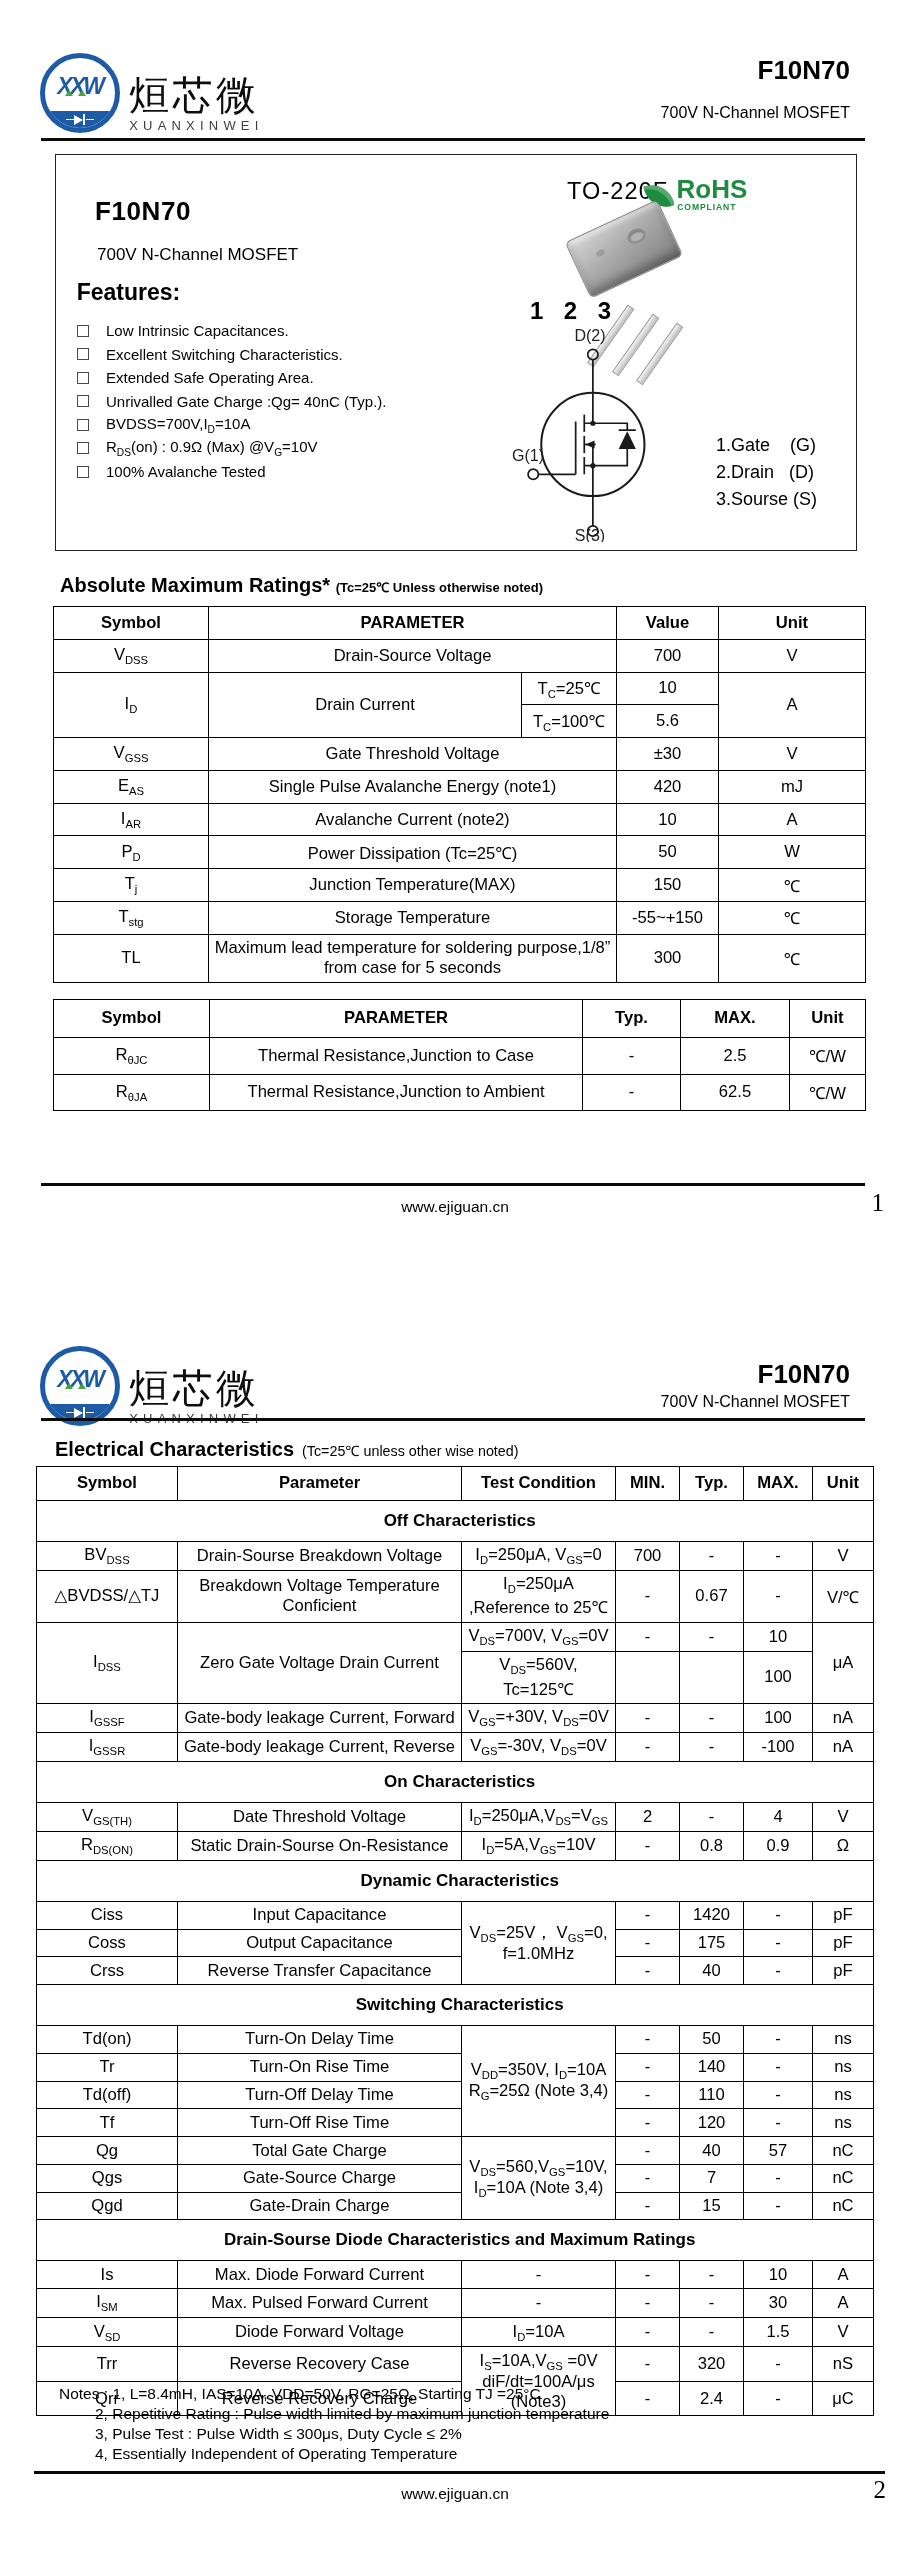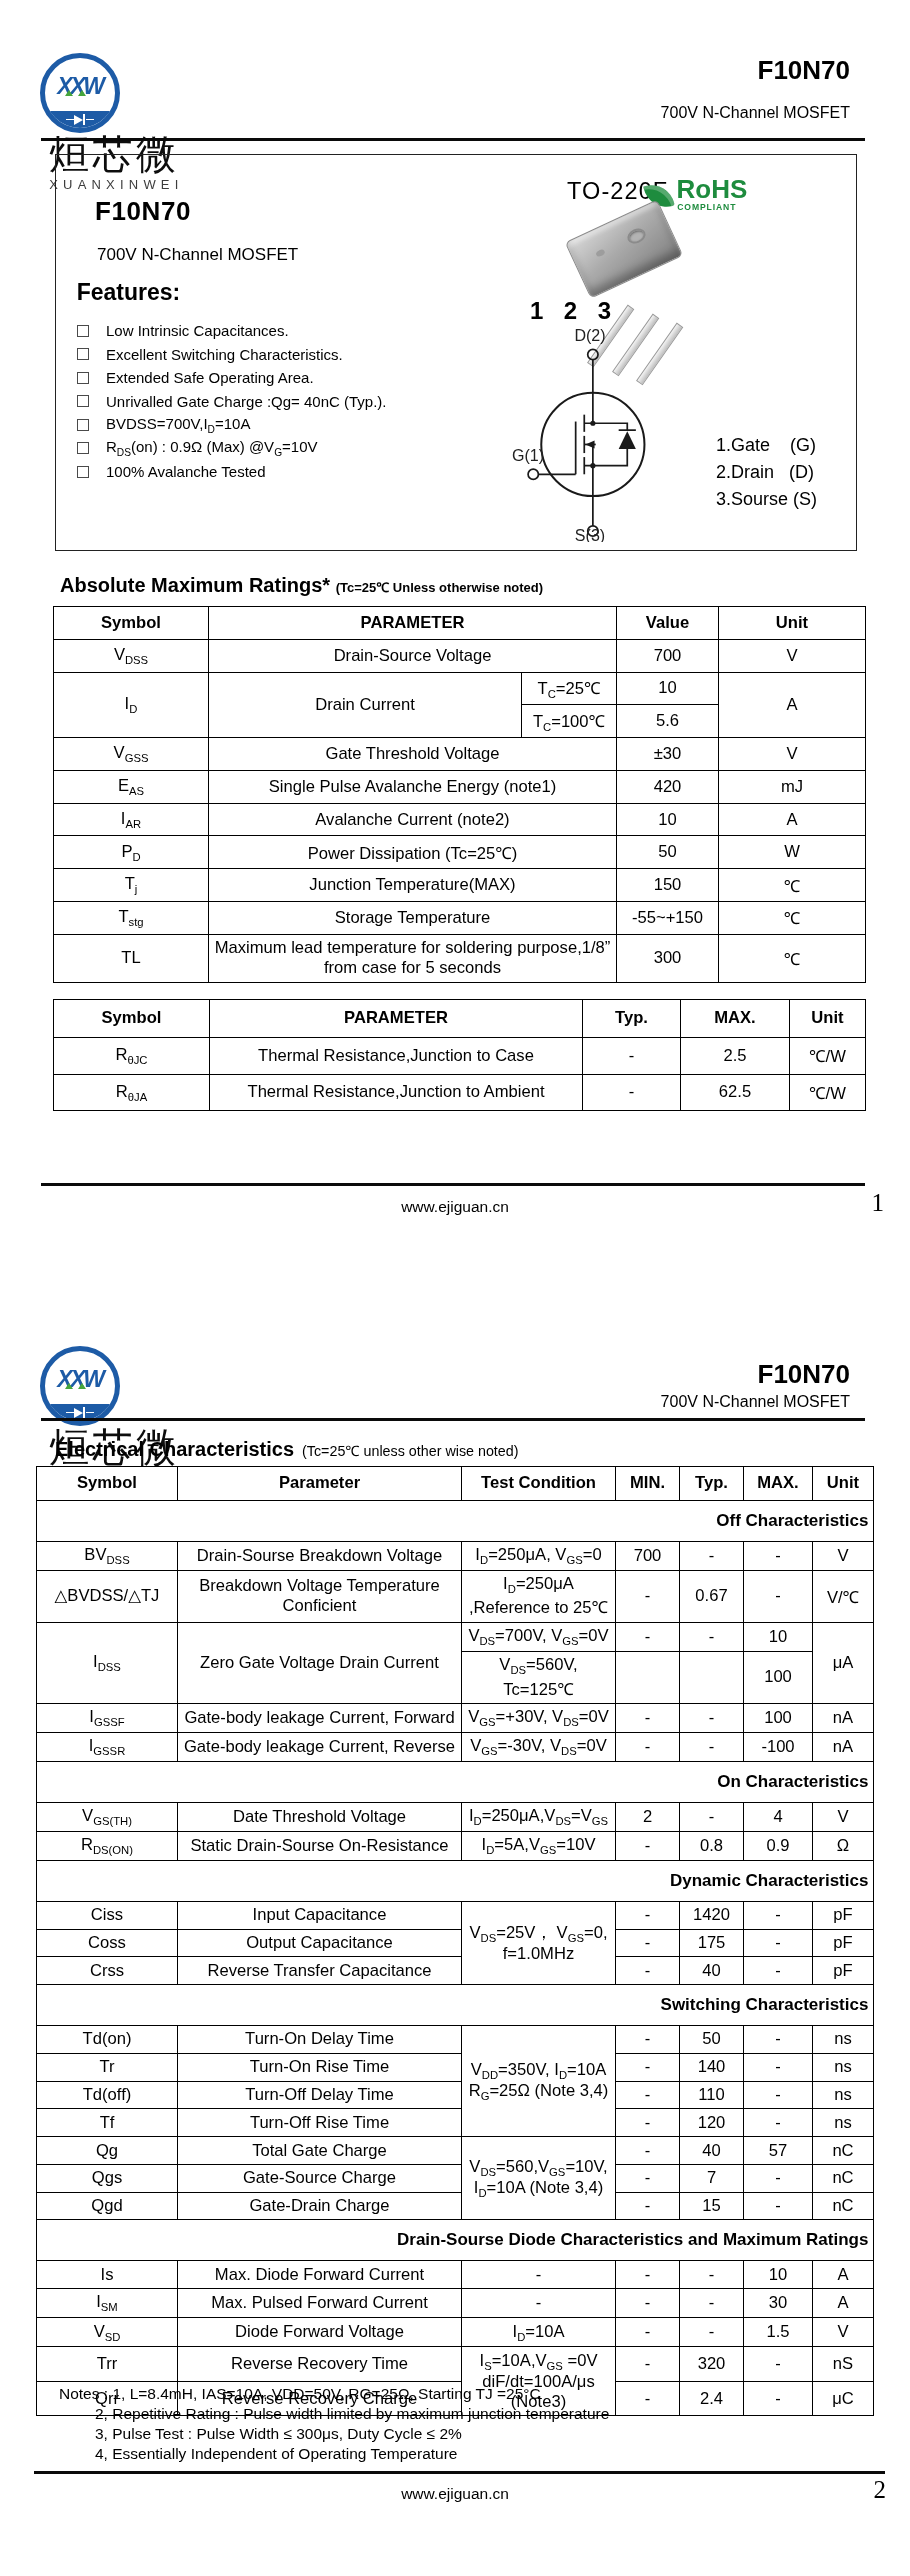"XXW" .logo { align-items: flex-start -> flex-end; flex-direction: column -> none }
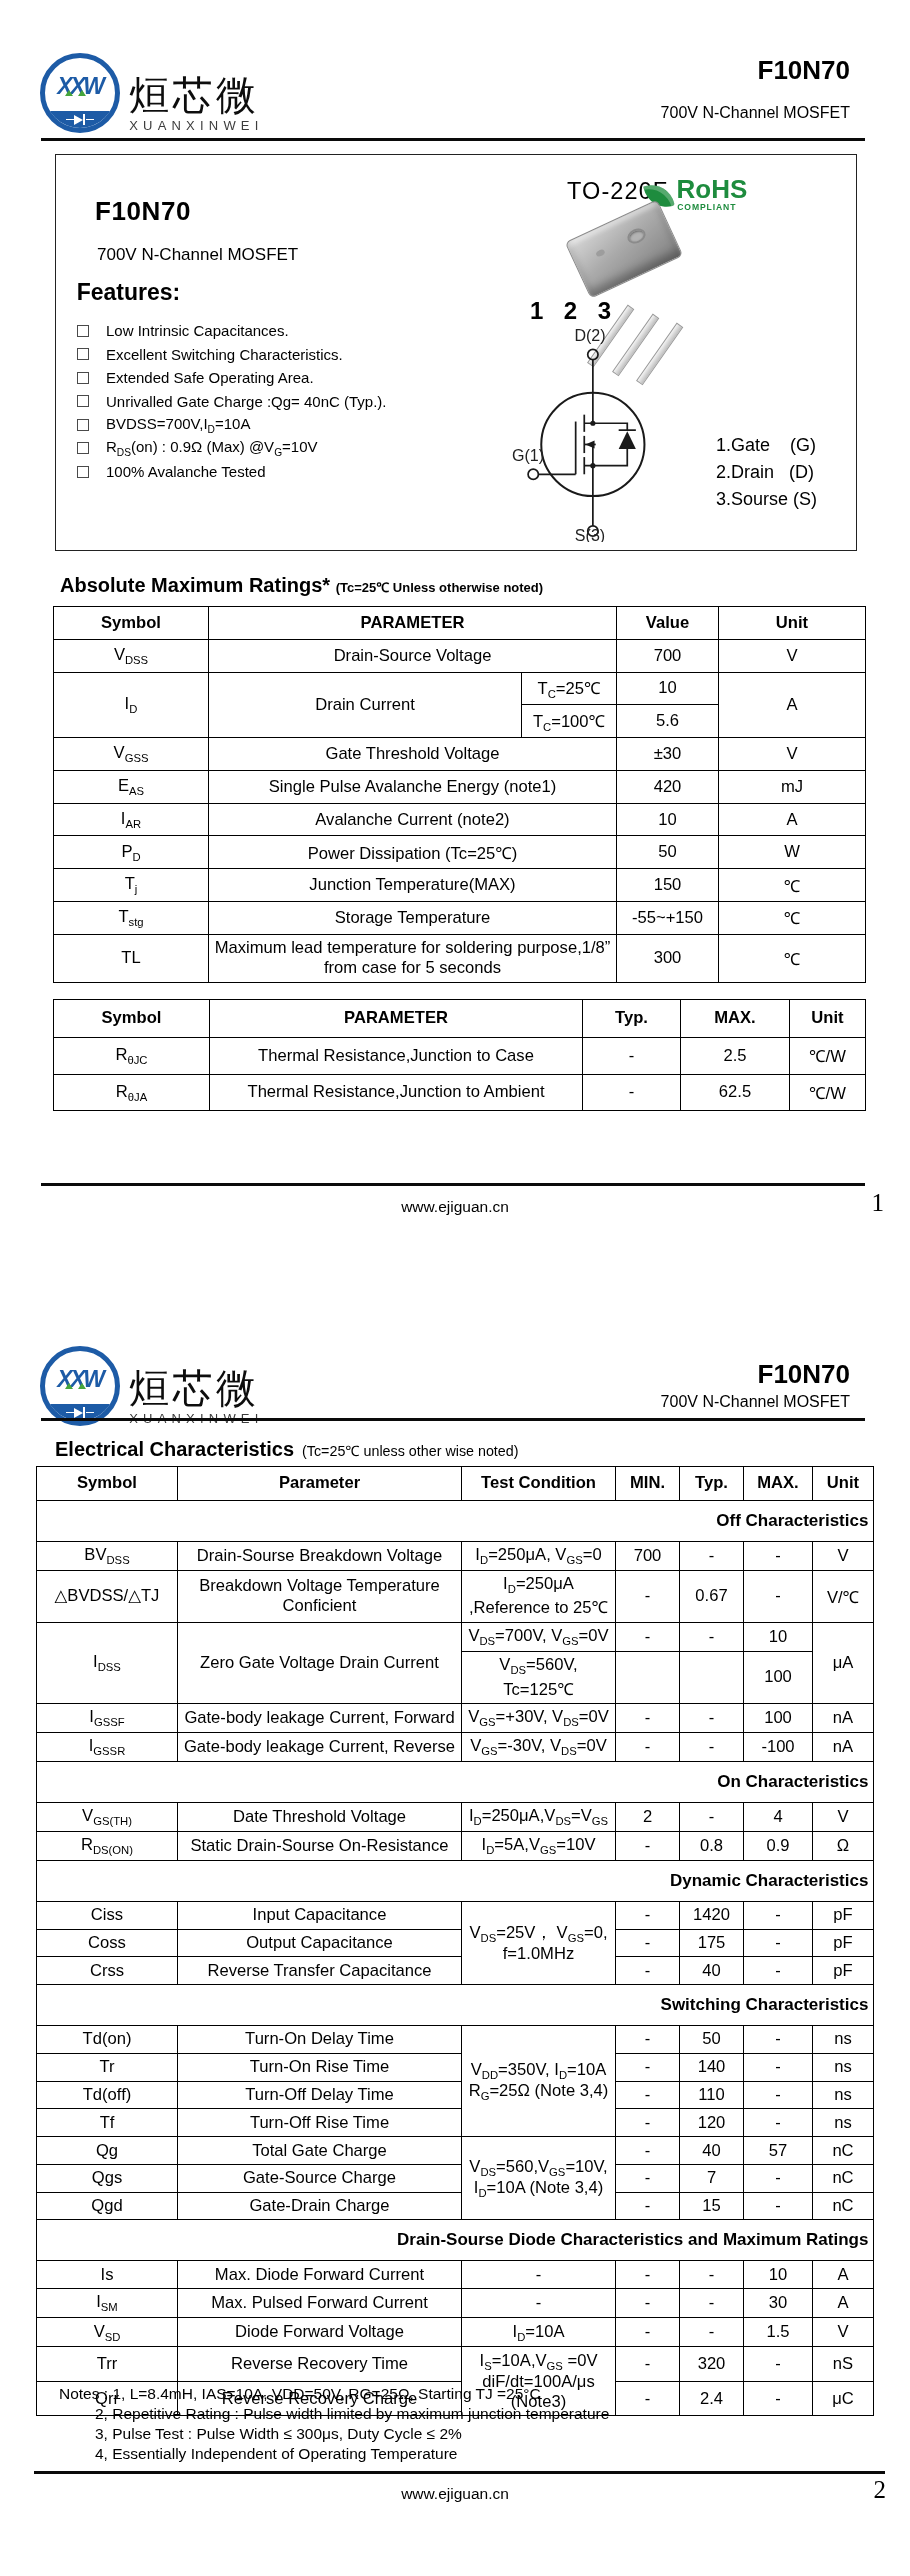"Off Characteristics" .ec td.sec { text-align: right -> center }
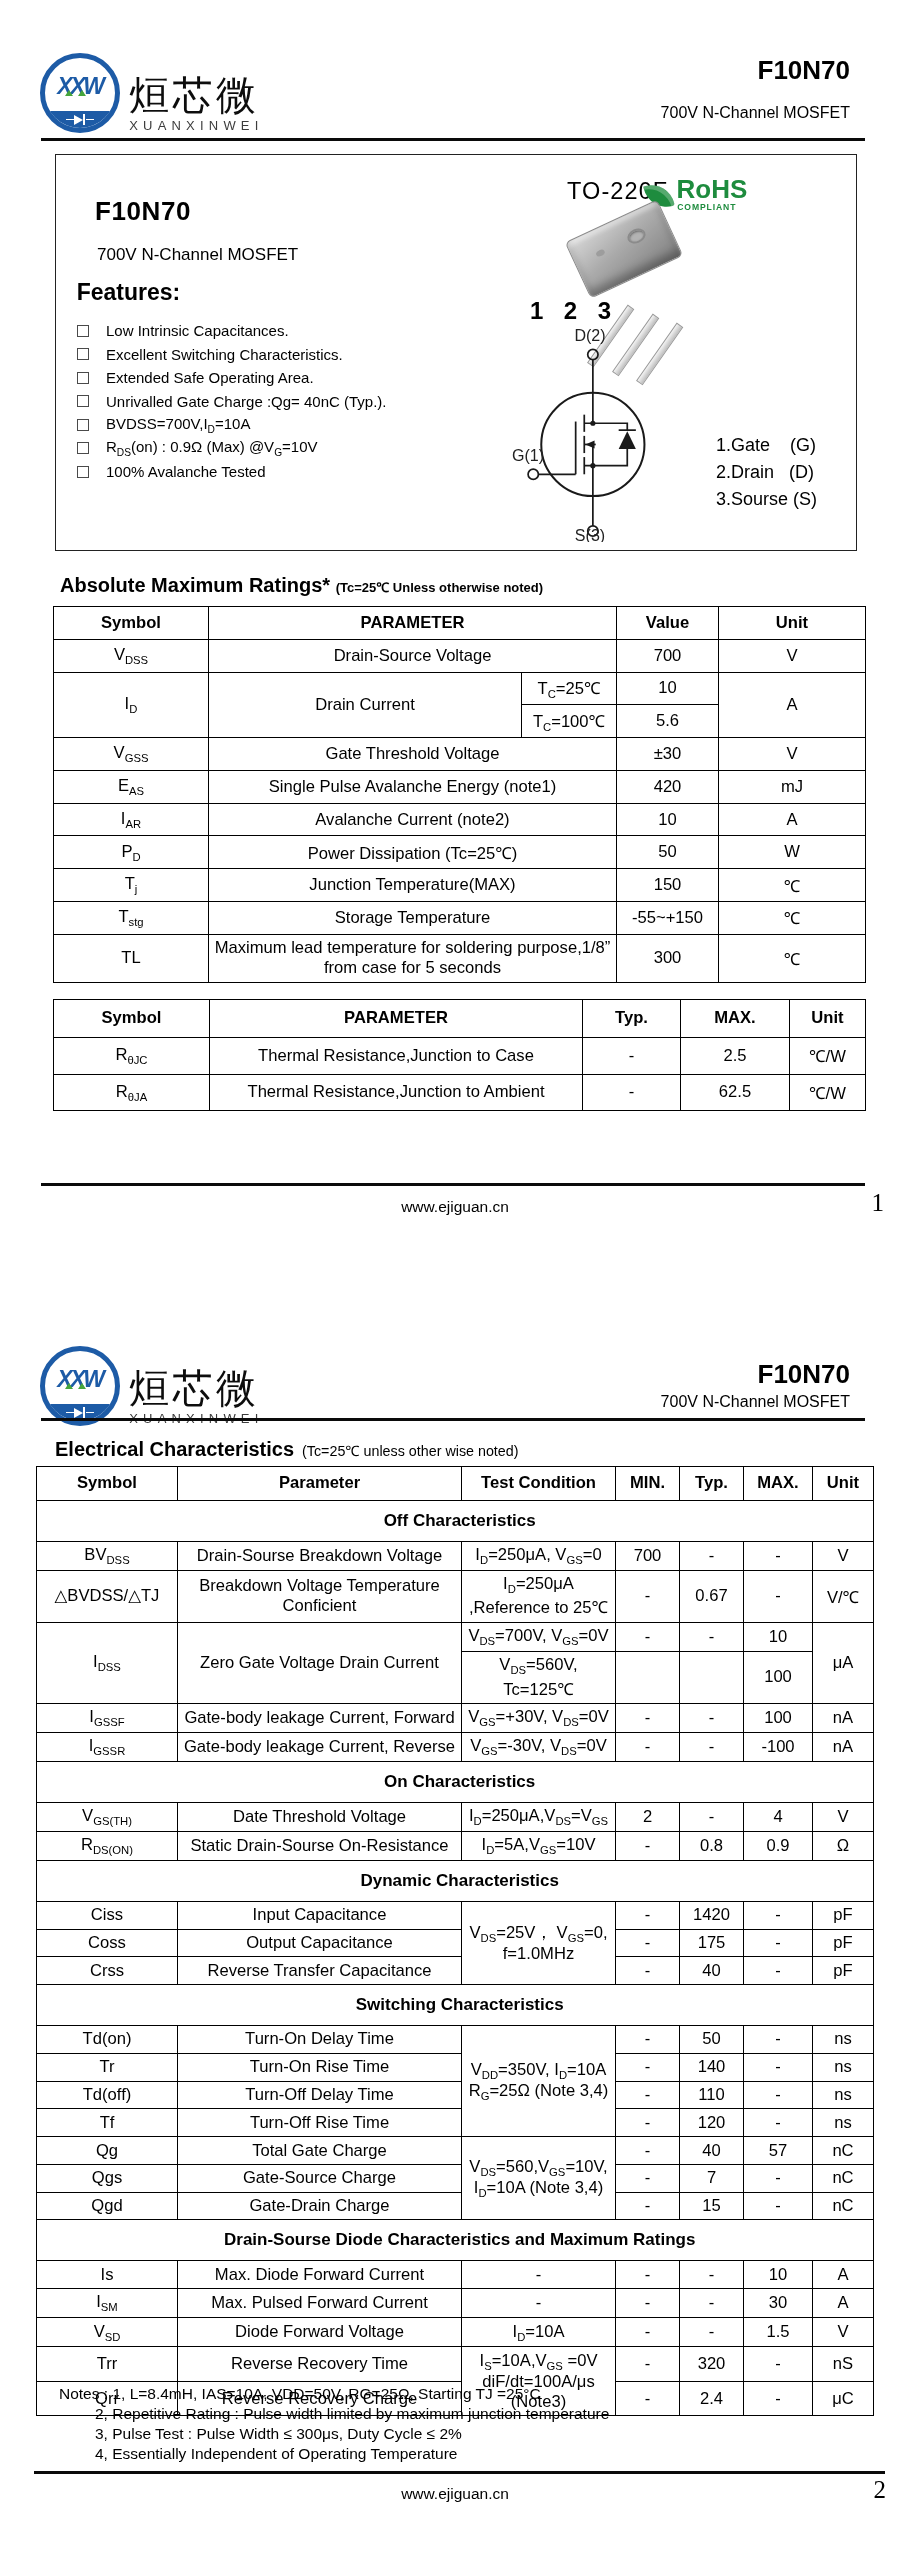"Reverse Recovery Time" td.al { text: Time -> Case }
